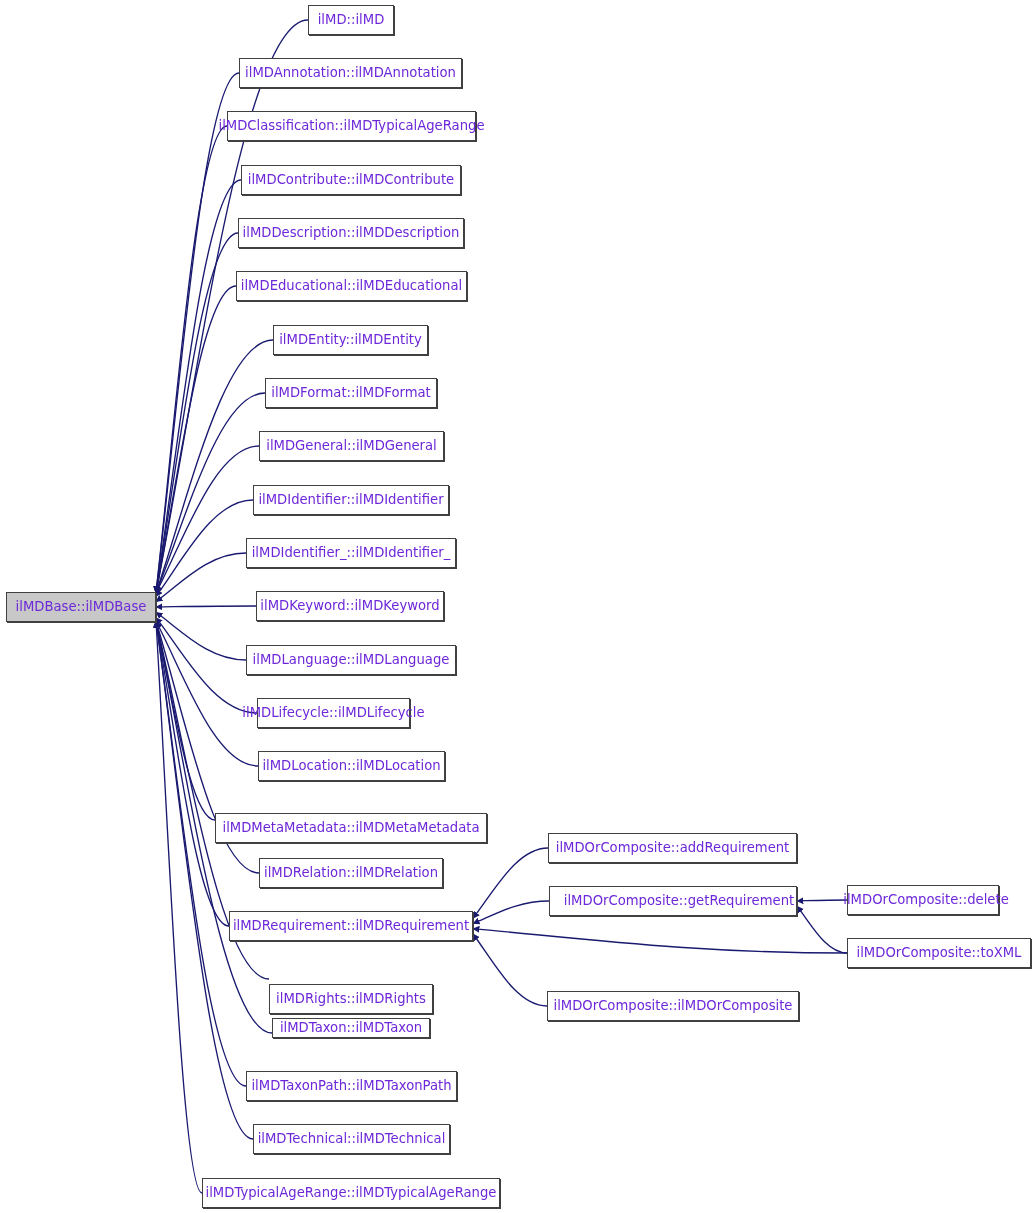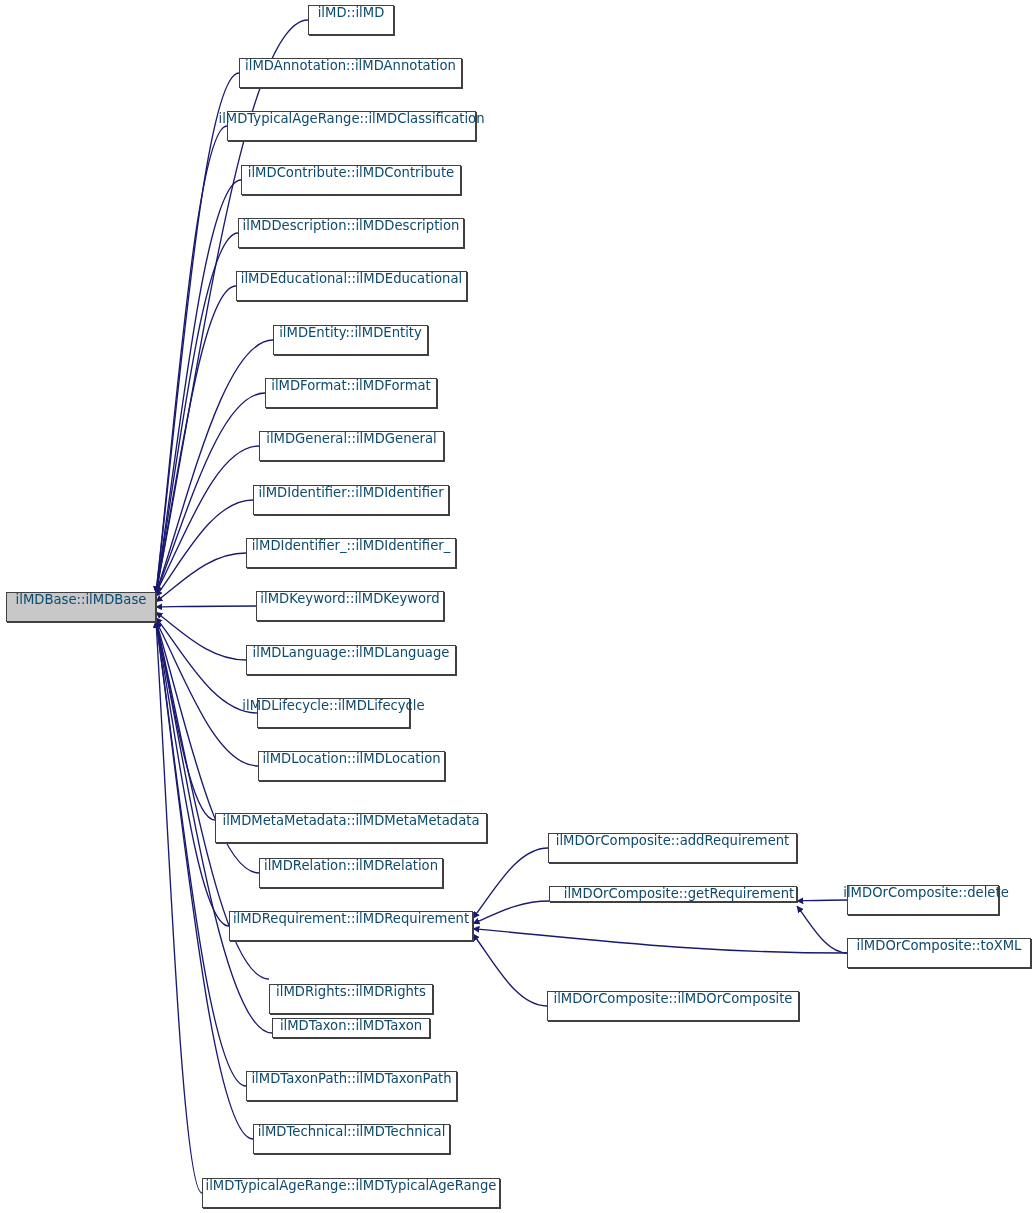"ilMD::ilMD" .node-box { align-items: none -> center; color: #0c4a6e -> #6d28d9 }
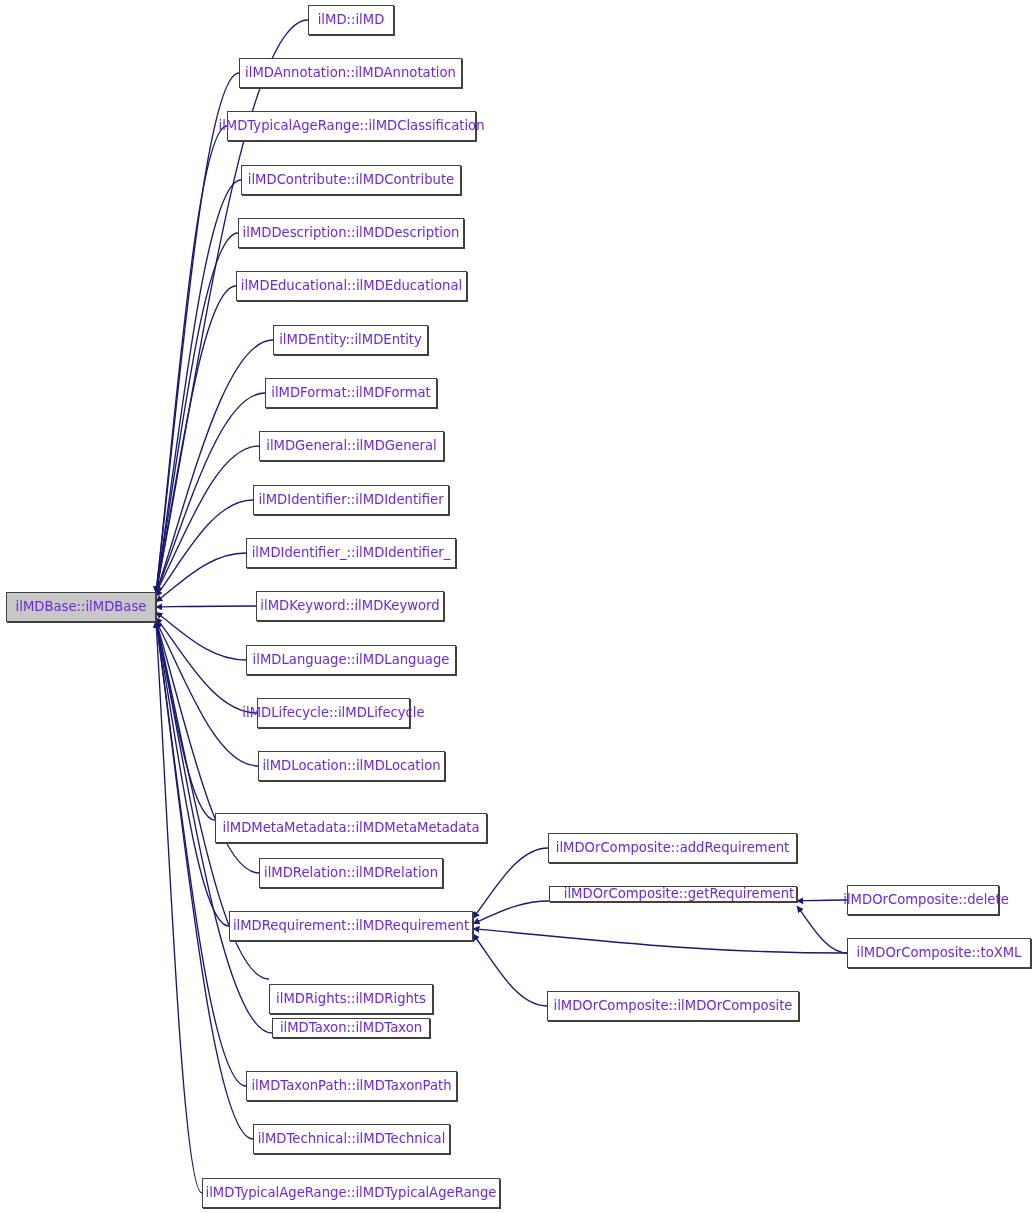"ilMDTypicalAgeRange::ilMDClassification" span.node-label { text: ilMDTypicalAgeRange::ilMDClassification -> ilMDClassification::ilMDTypicalAgeRange }
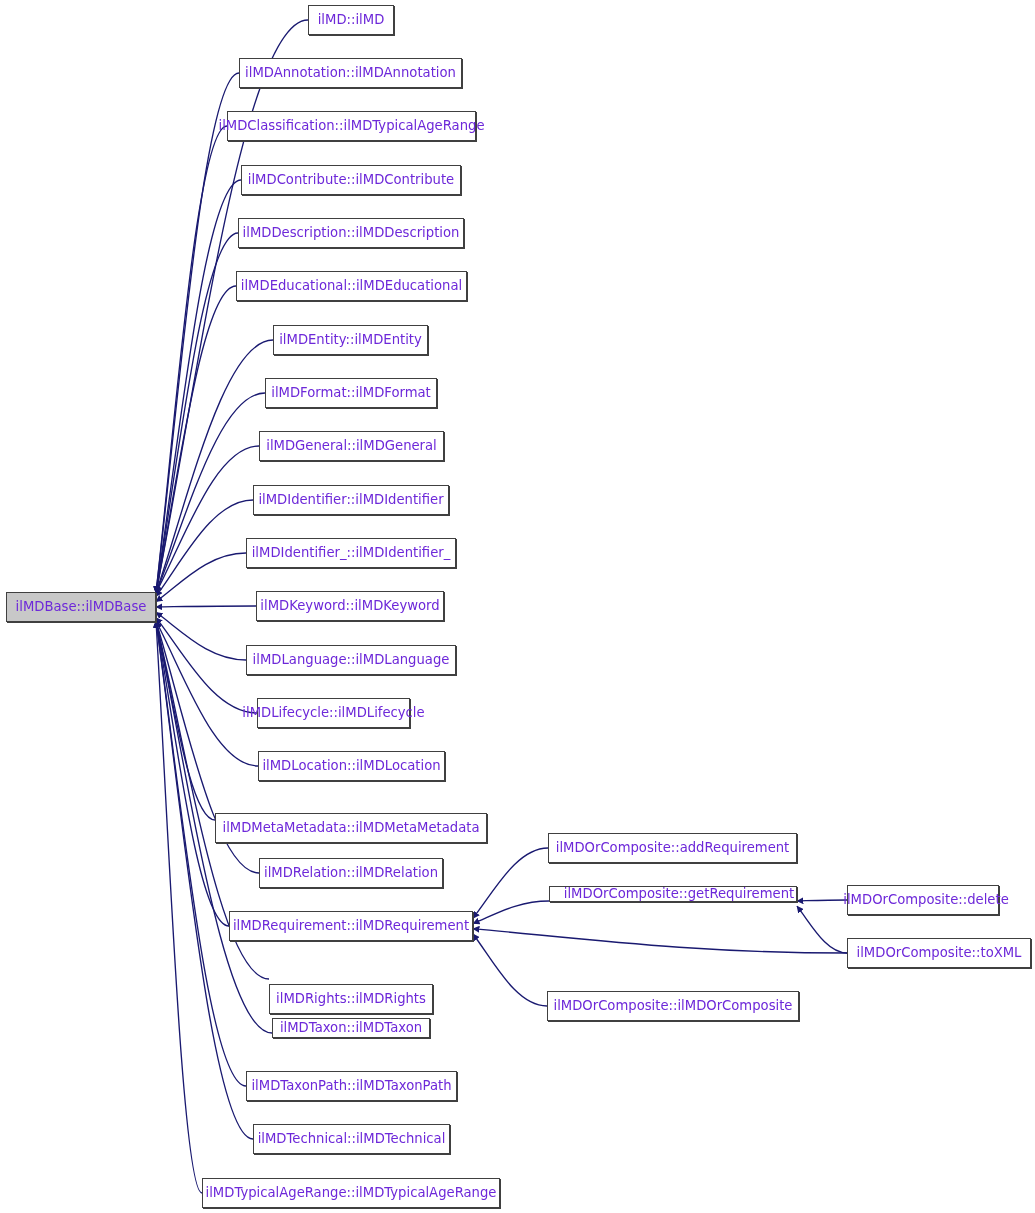"ilMDOrComposite::getRequirement" div.node-box { height: 16px -> 30px }
